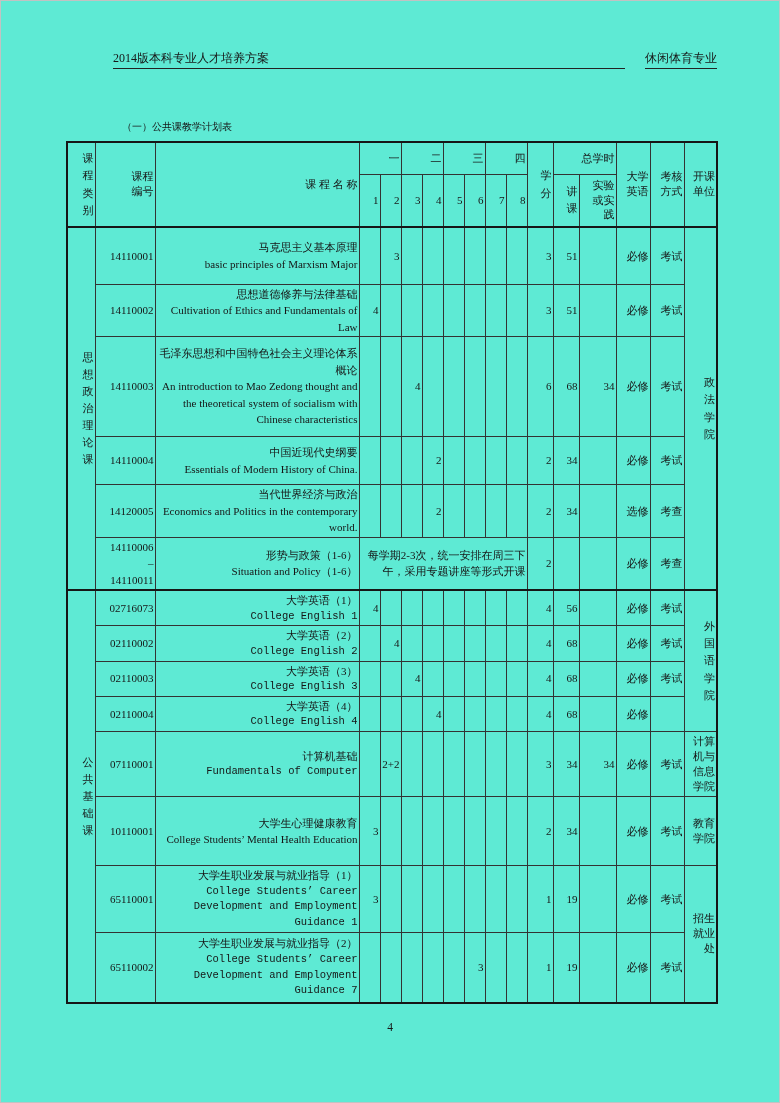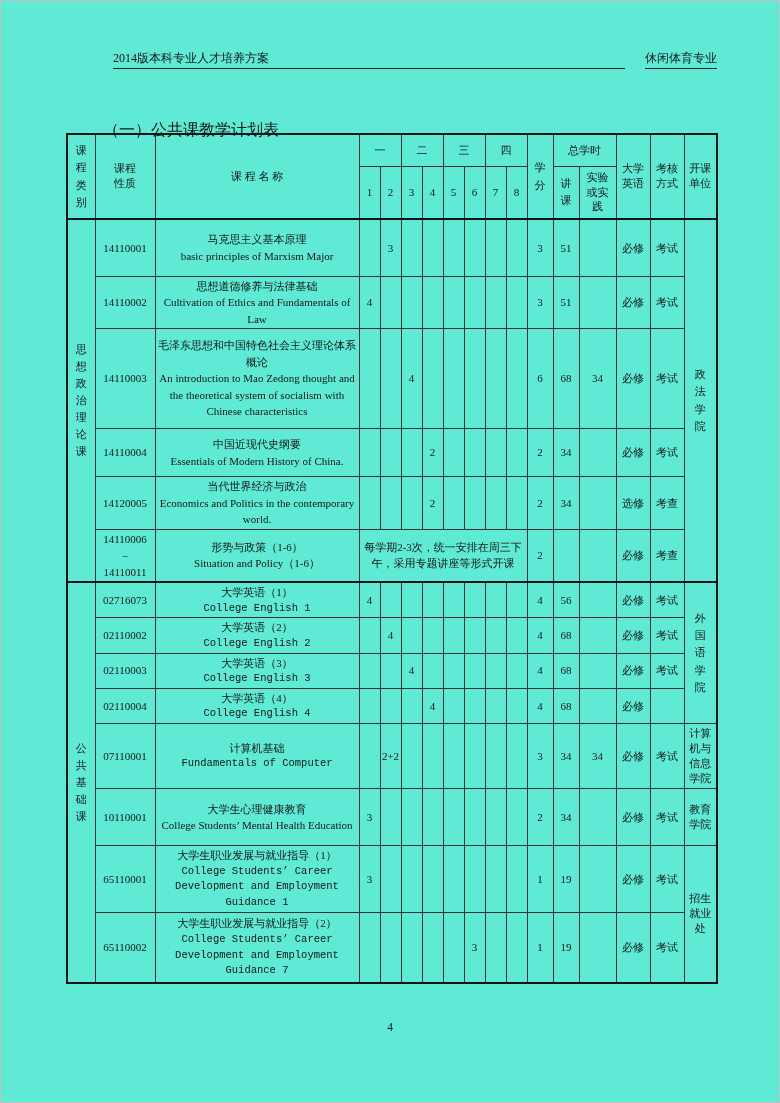"（一）公共课教学计划表" .doc-subtitle { font-size: 16px -> 10px; left: 102px -> 121px }
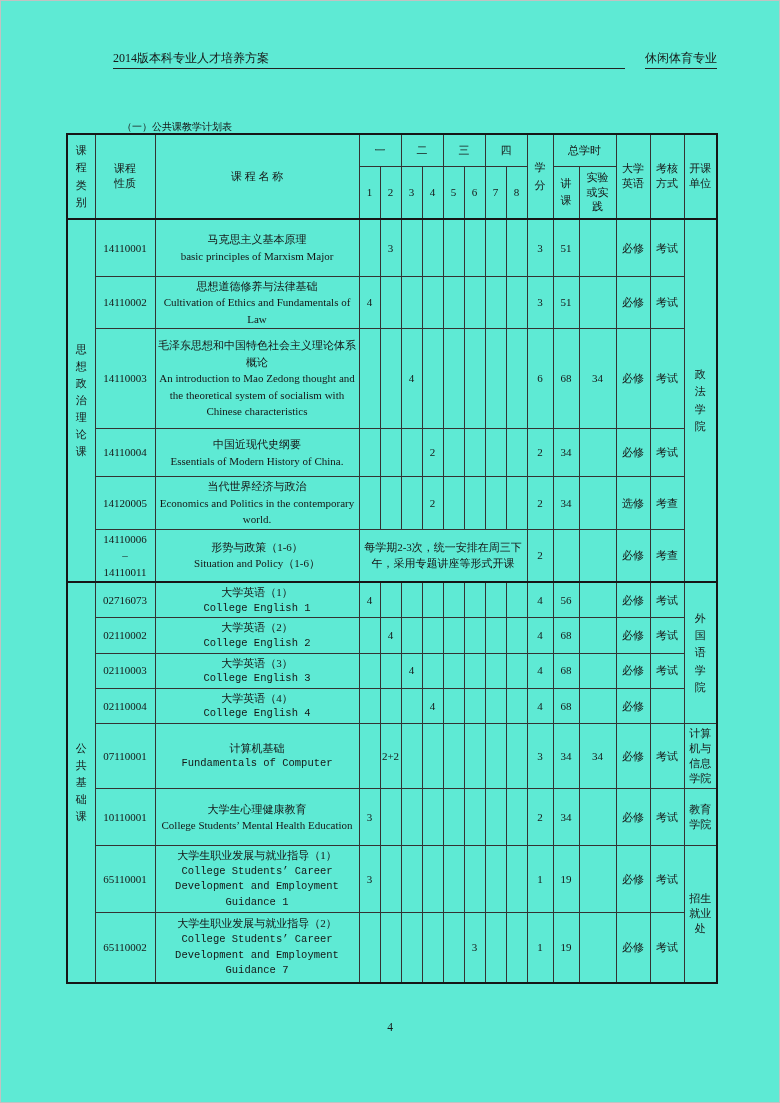"课程类别" table.plan { text-align: center -> right; top: 132px -> 140px }
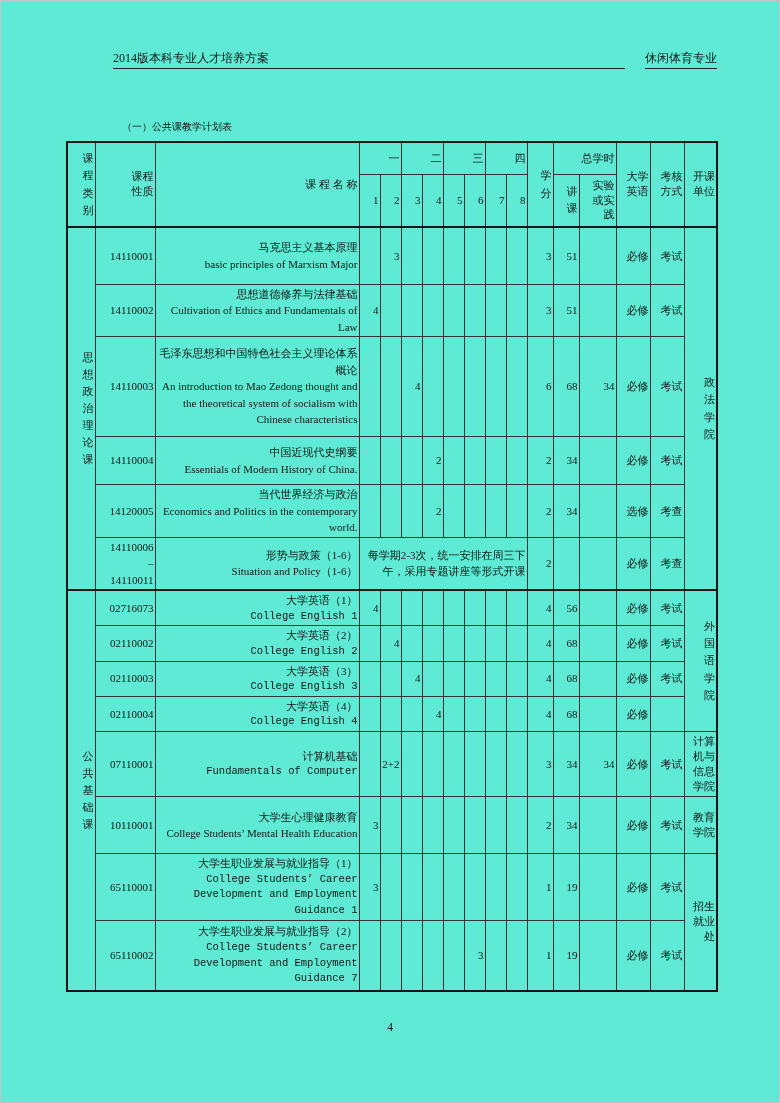"课程性质" span.w2 { text: 性质 -> 编号 }
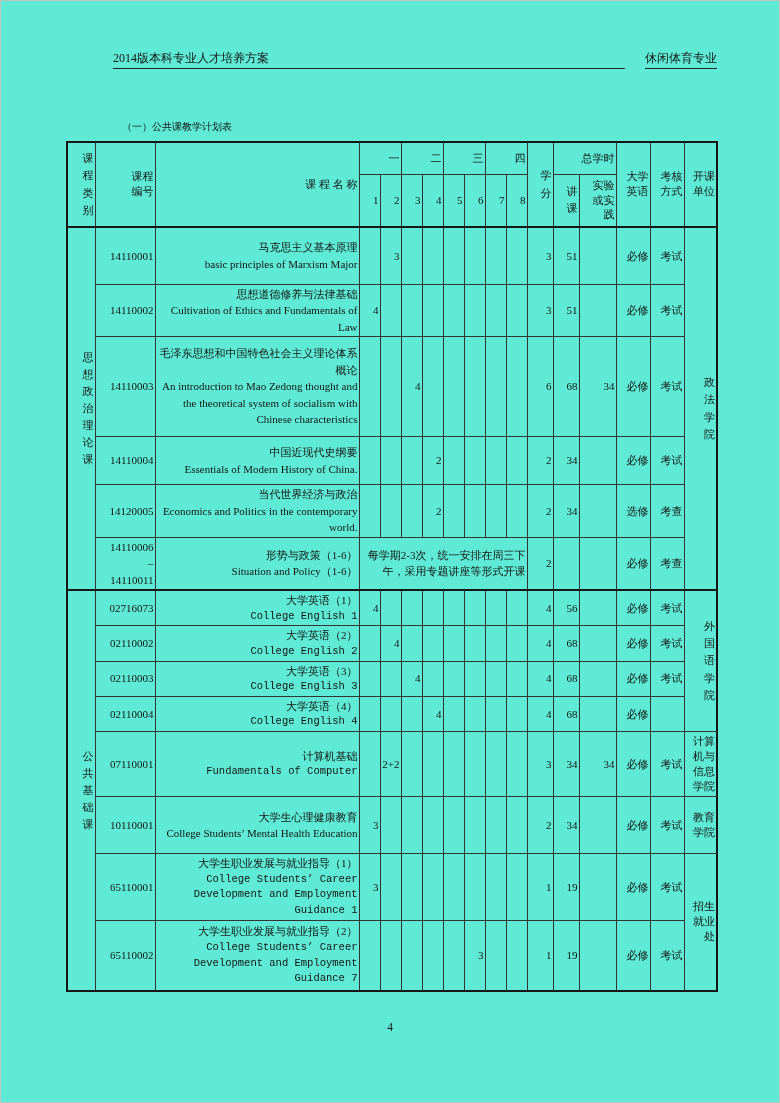"10110001" tr { height: 57px -> 69px }
